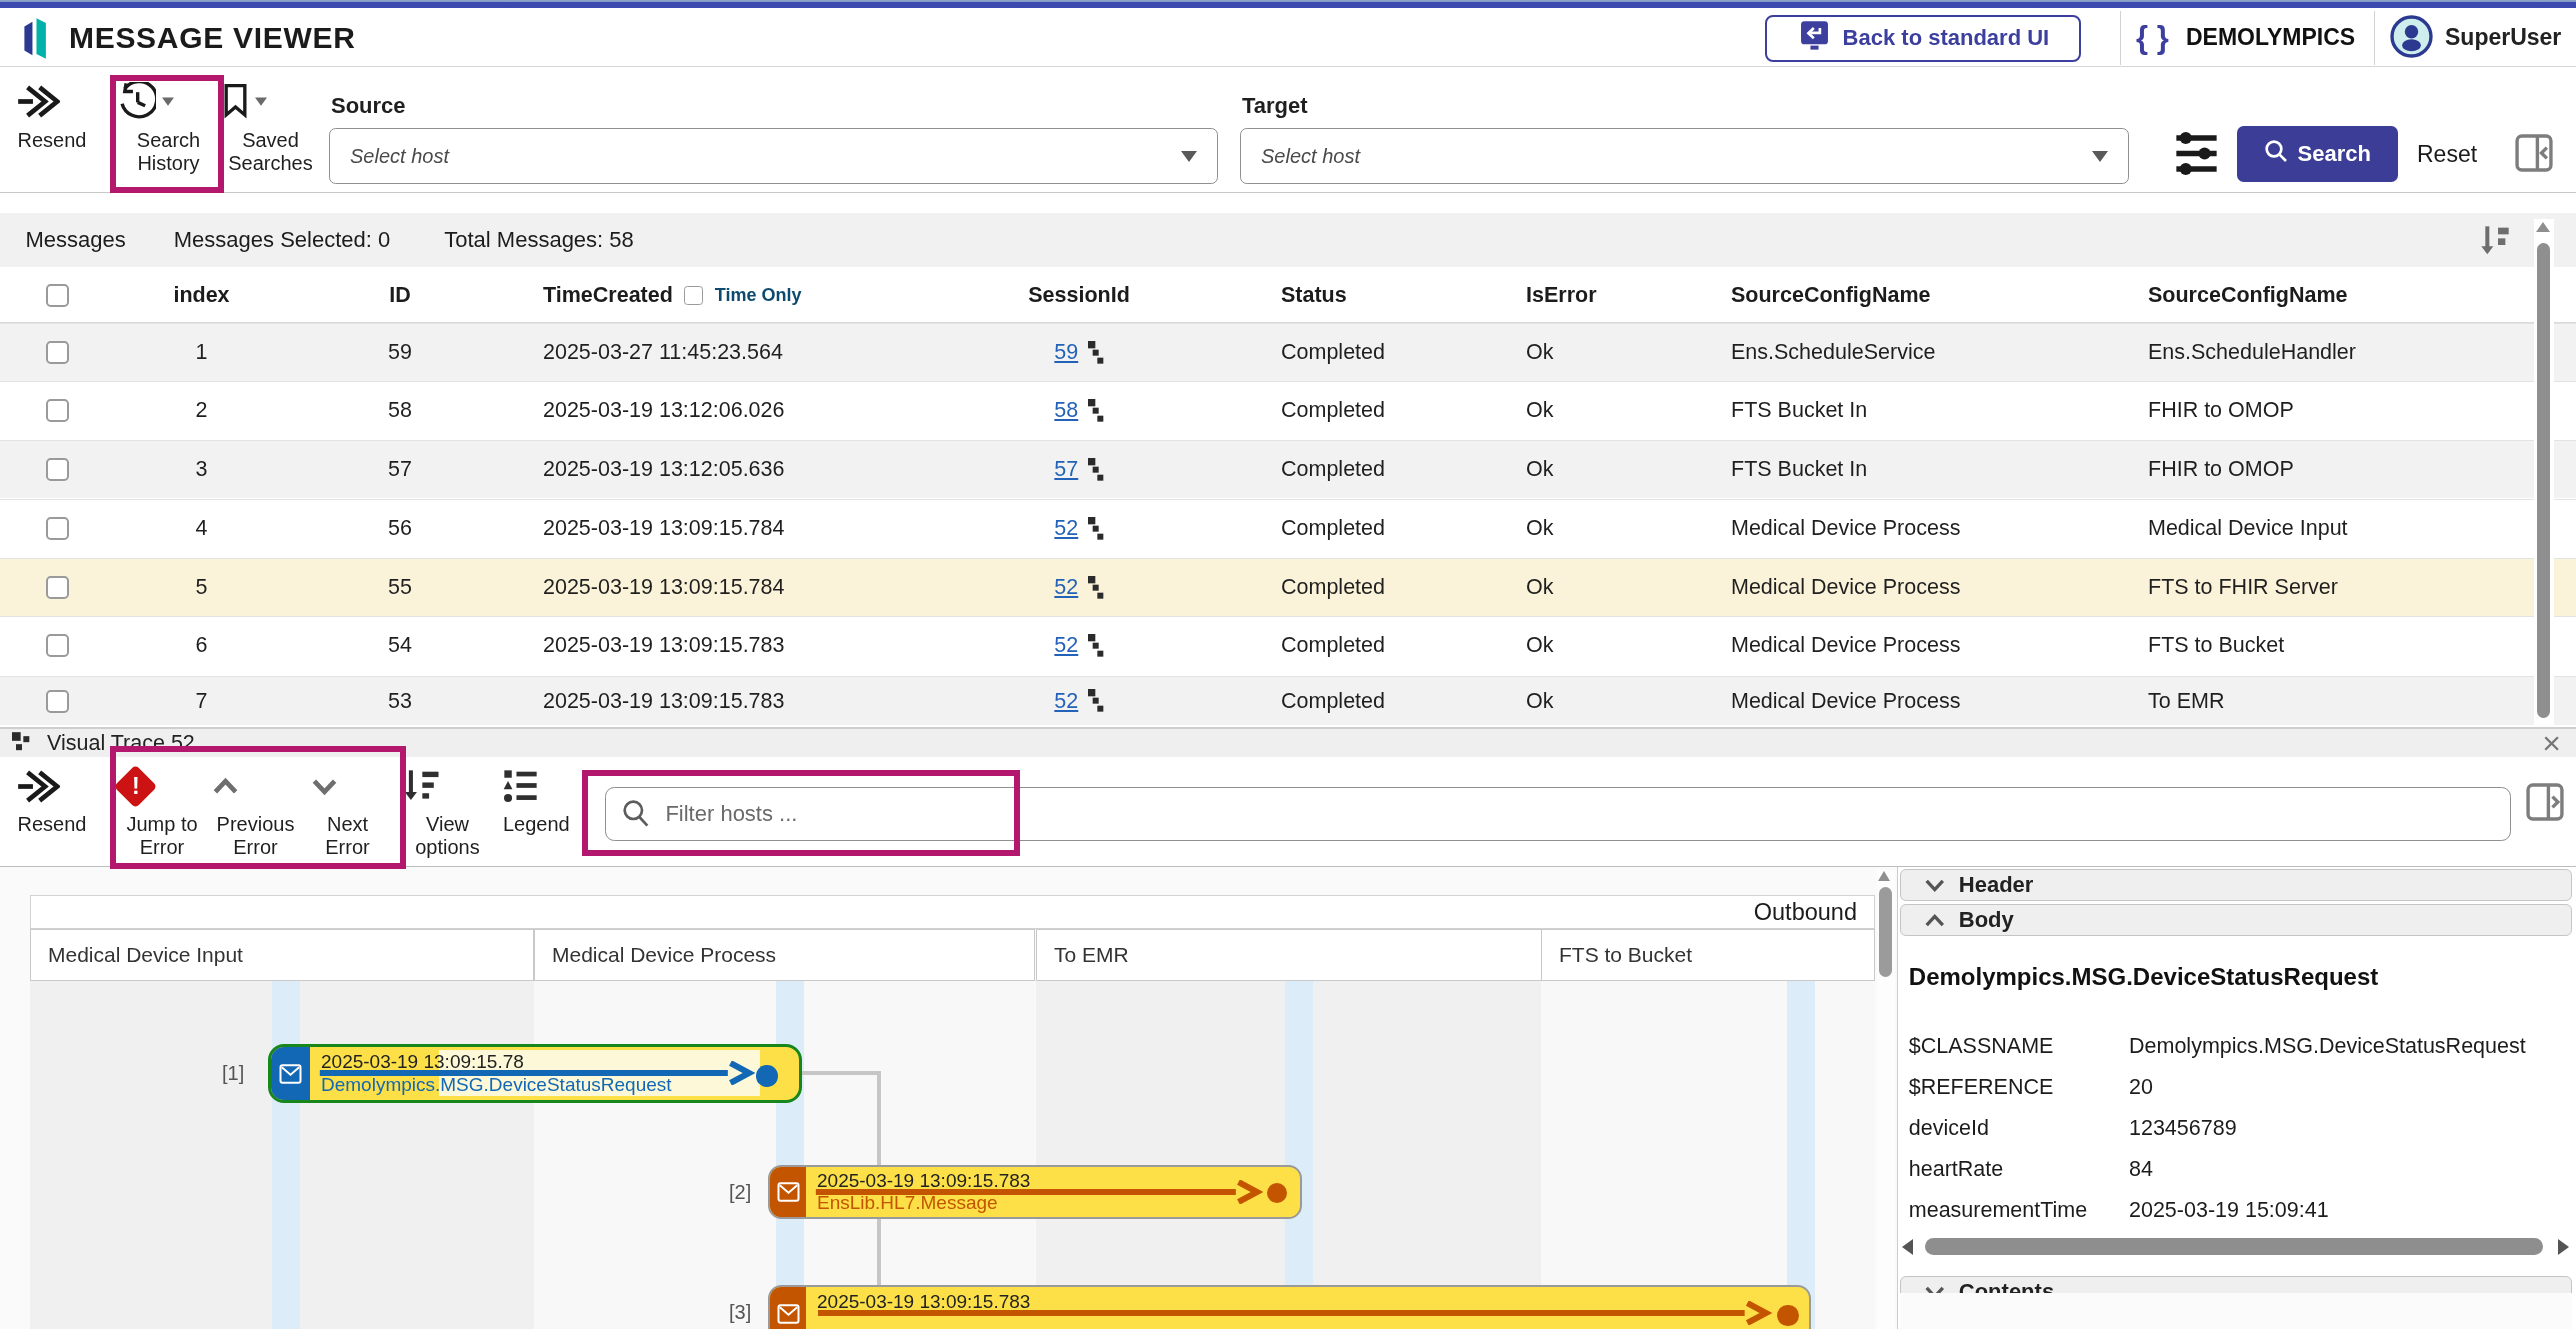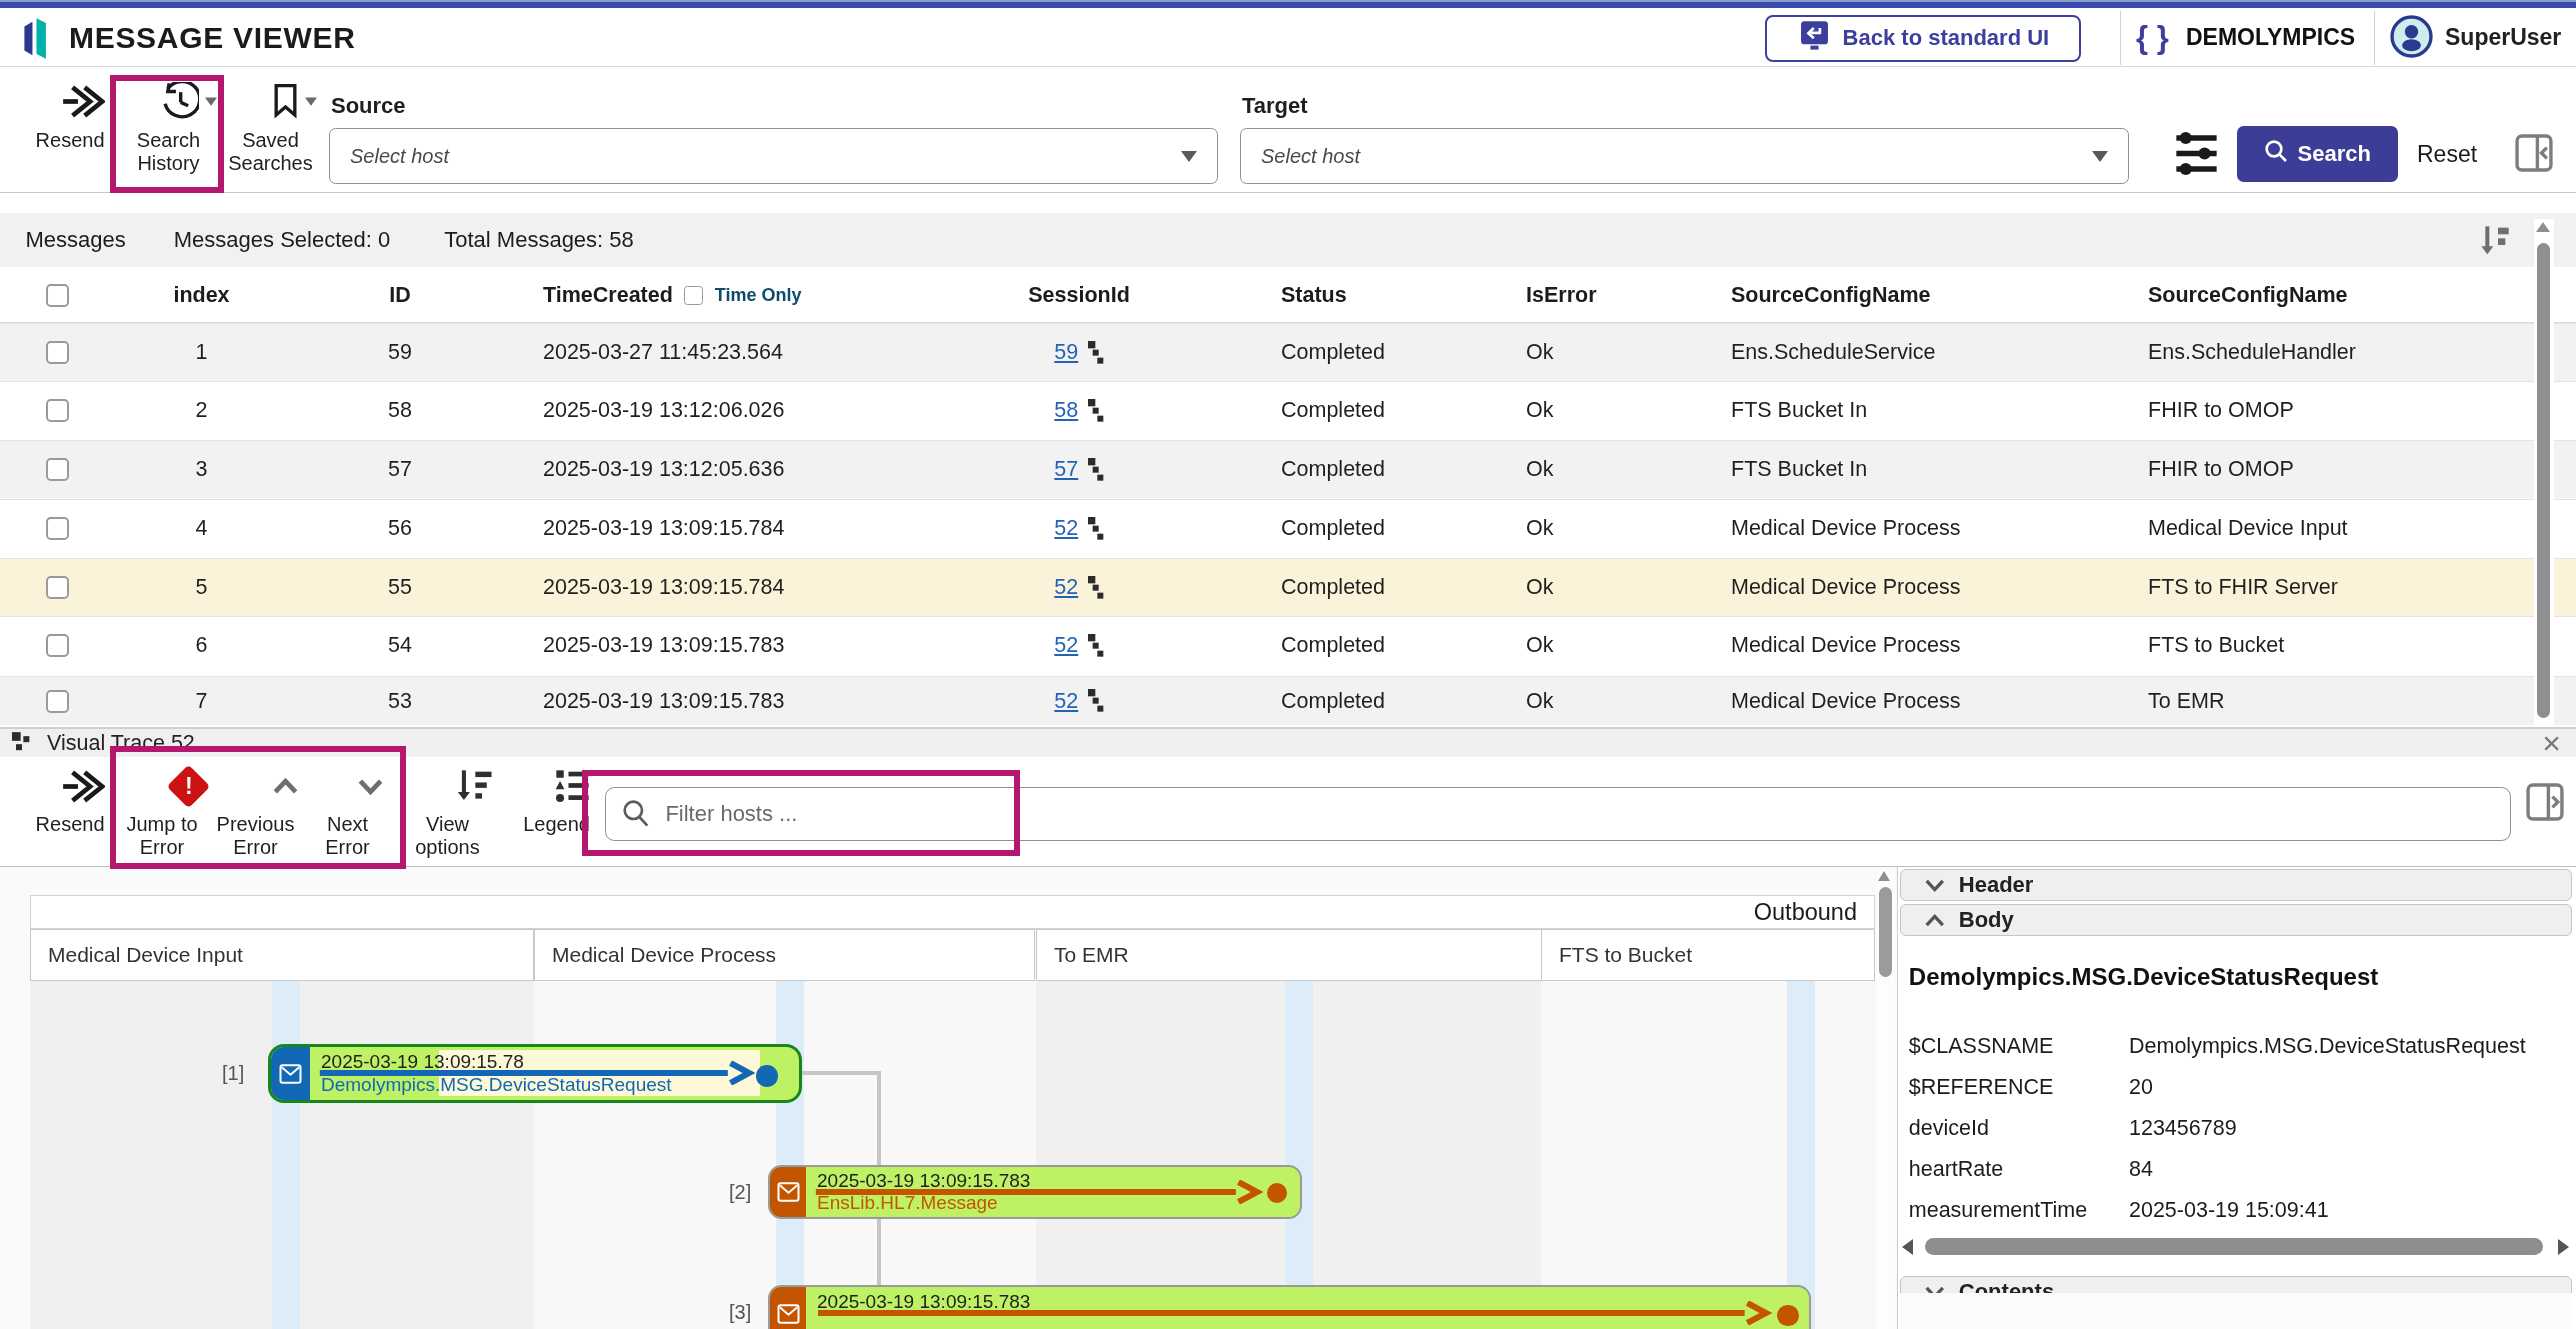"Resend" .tbtn { align-items: flex-end -> flex-start }
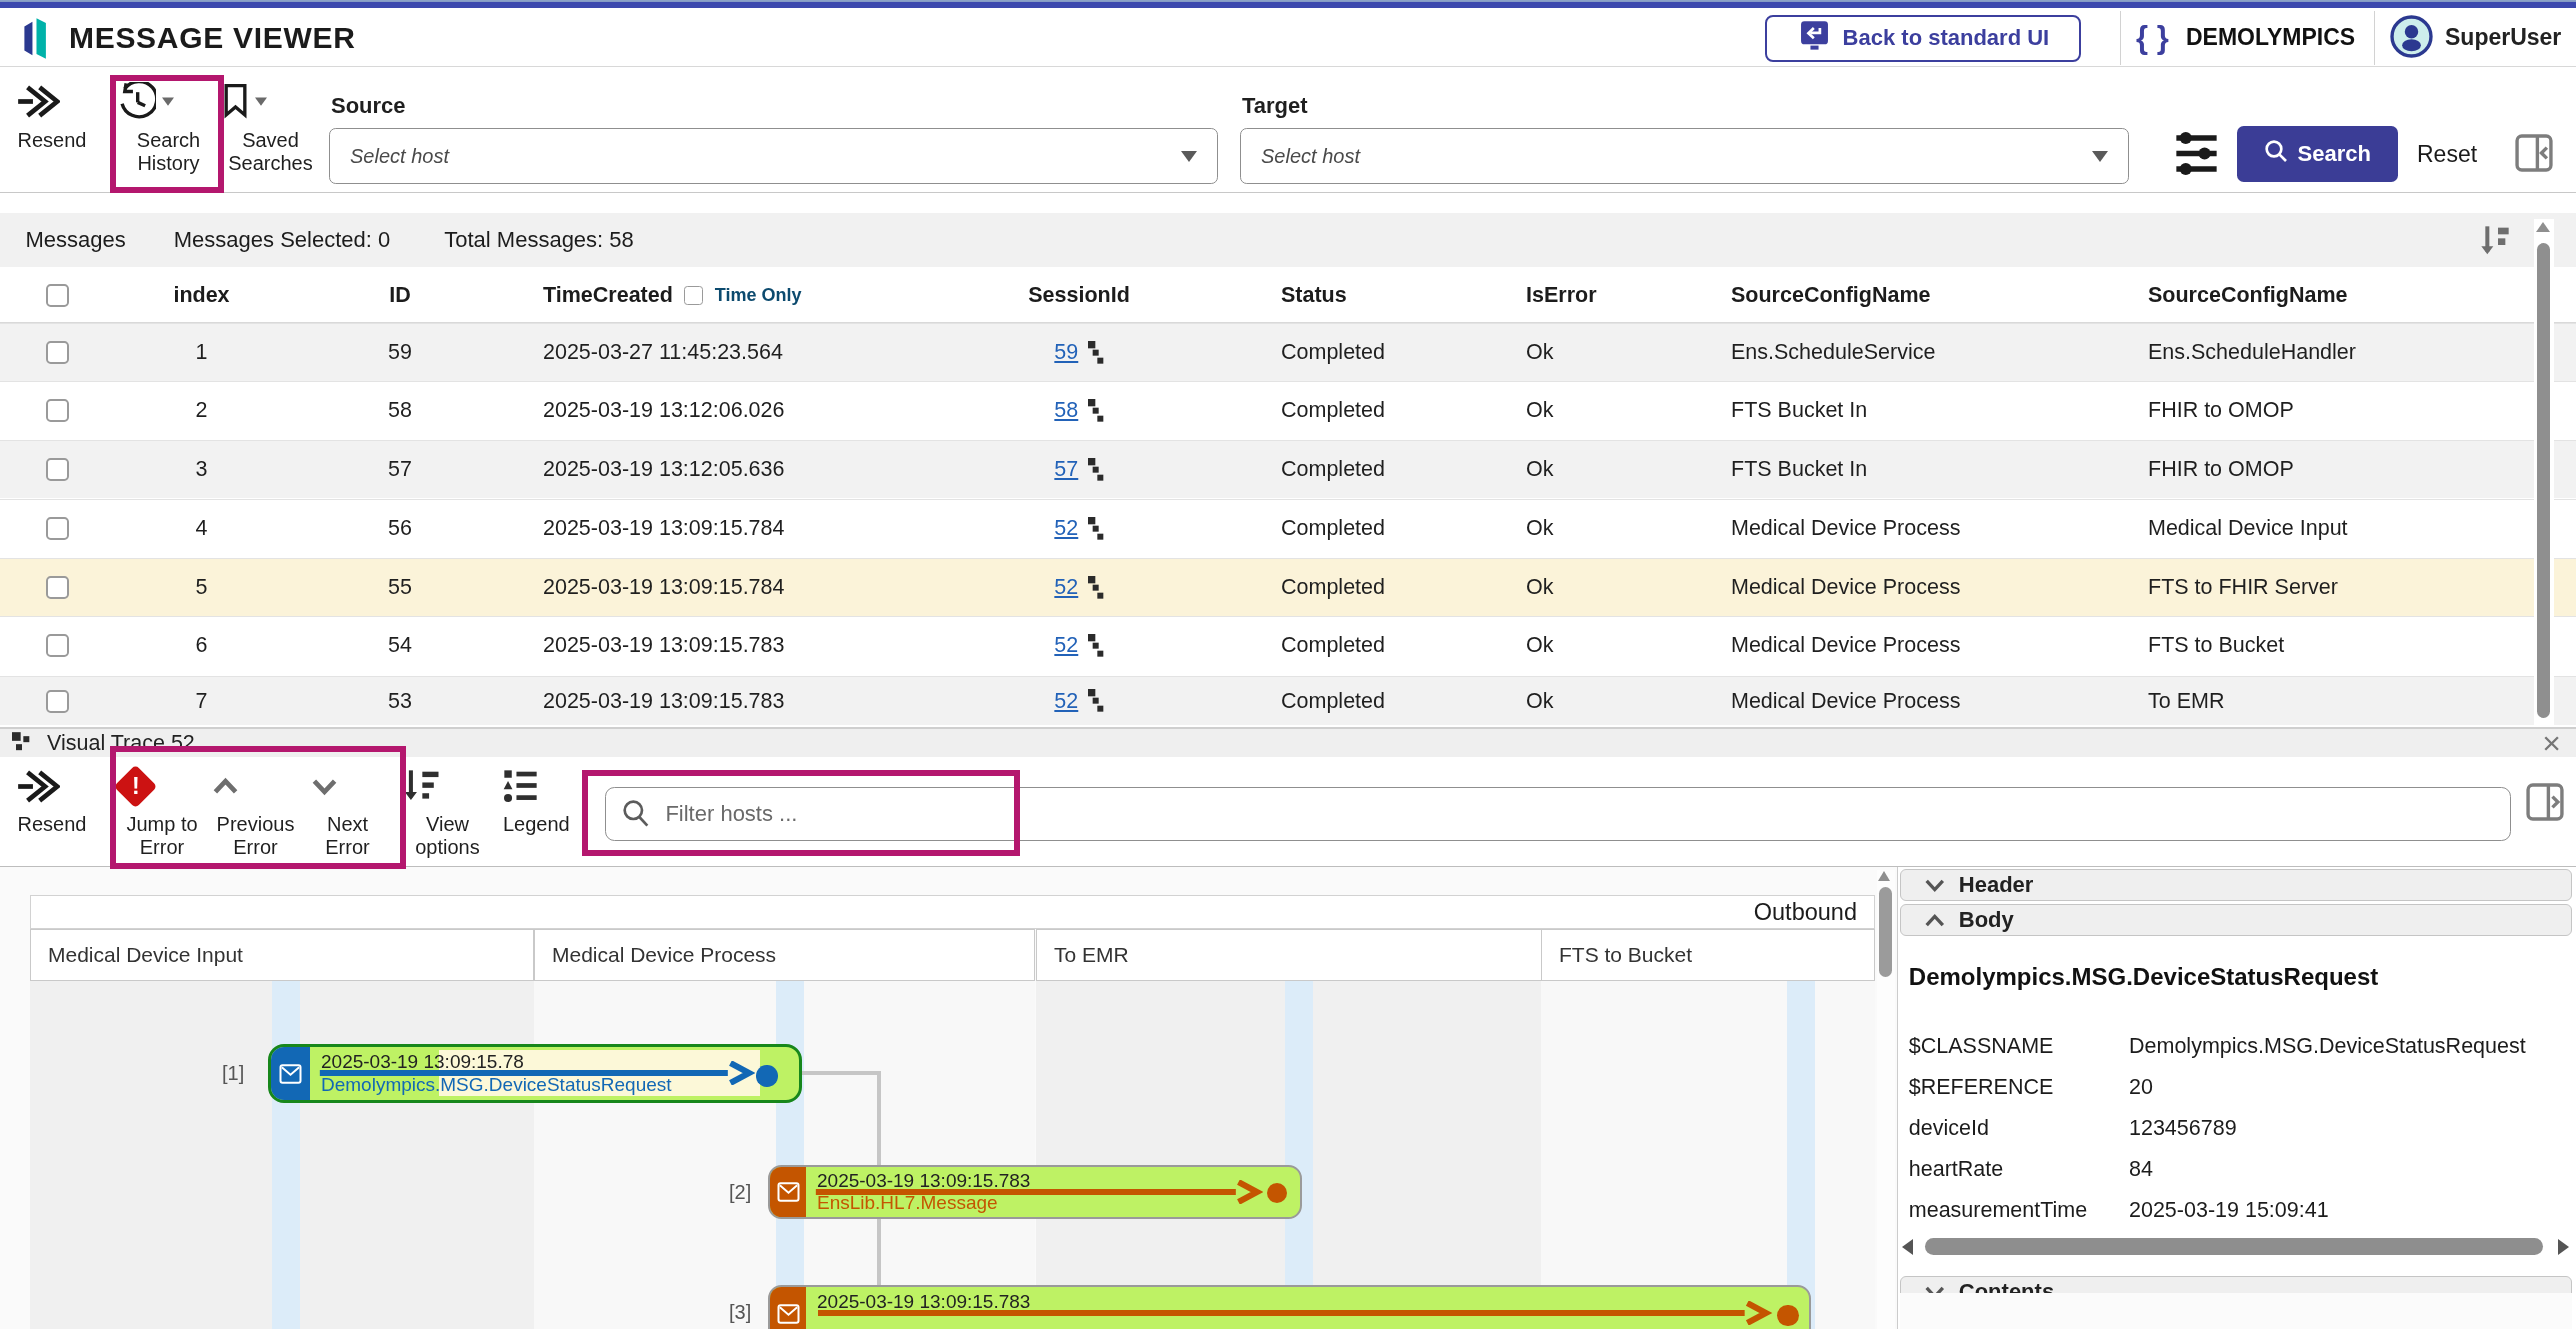"2025-03-19 13:09:15.78" .pill { background: #bef264 -> #fde047 }
